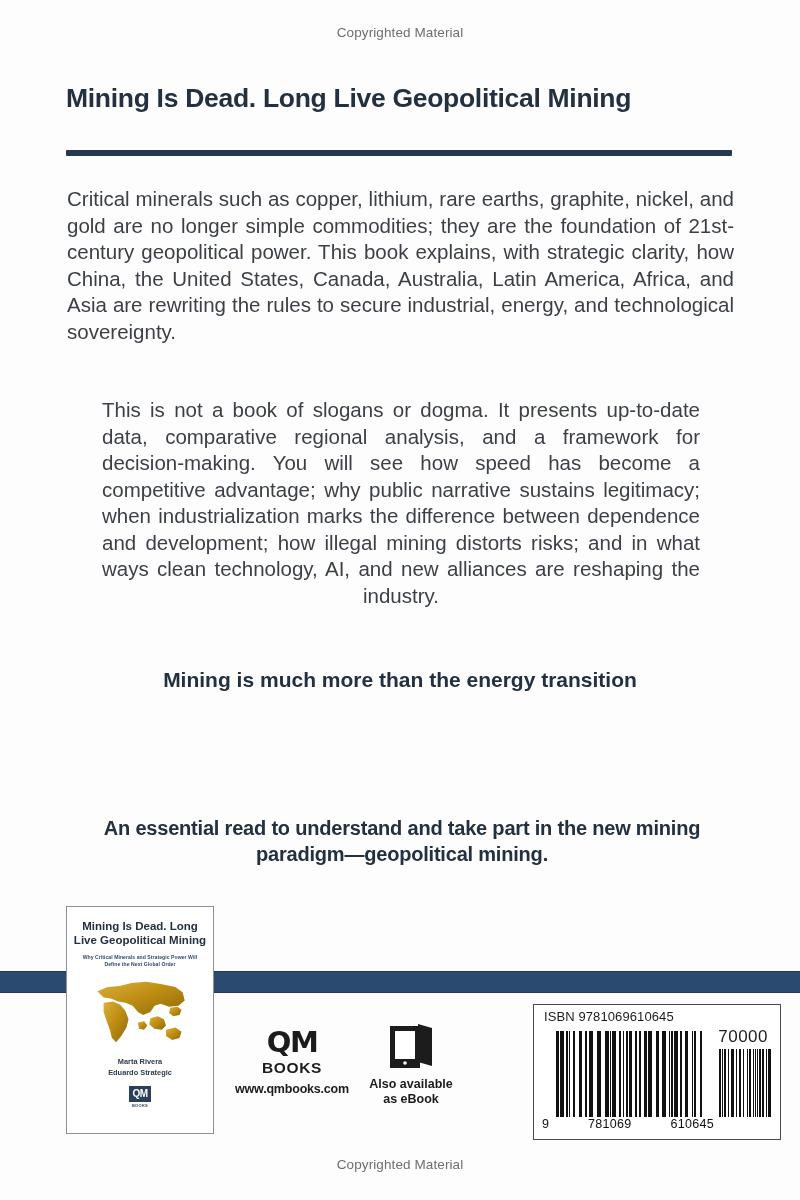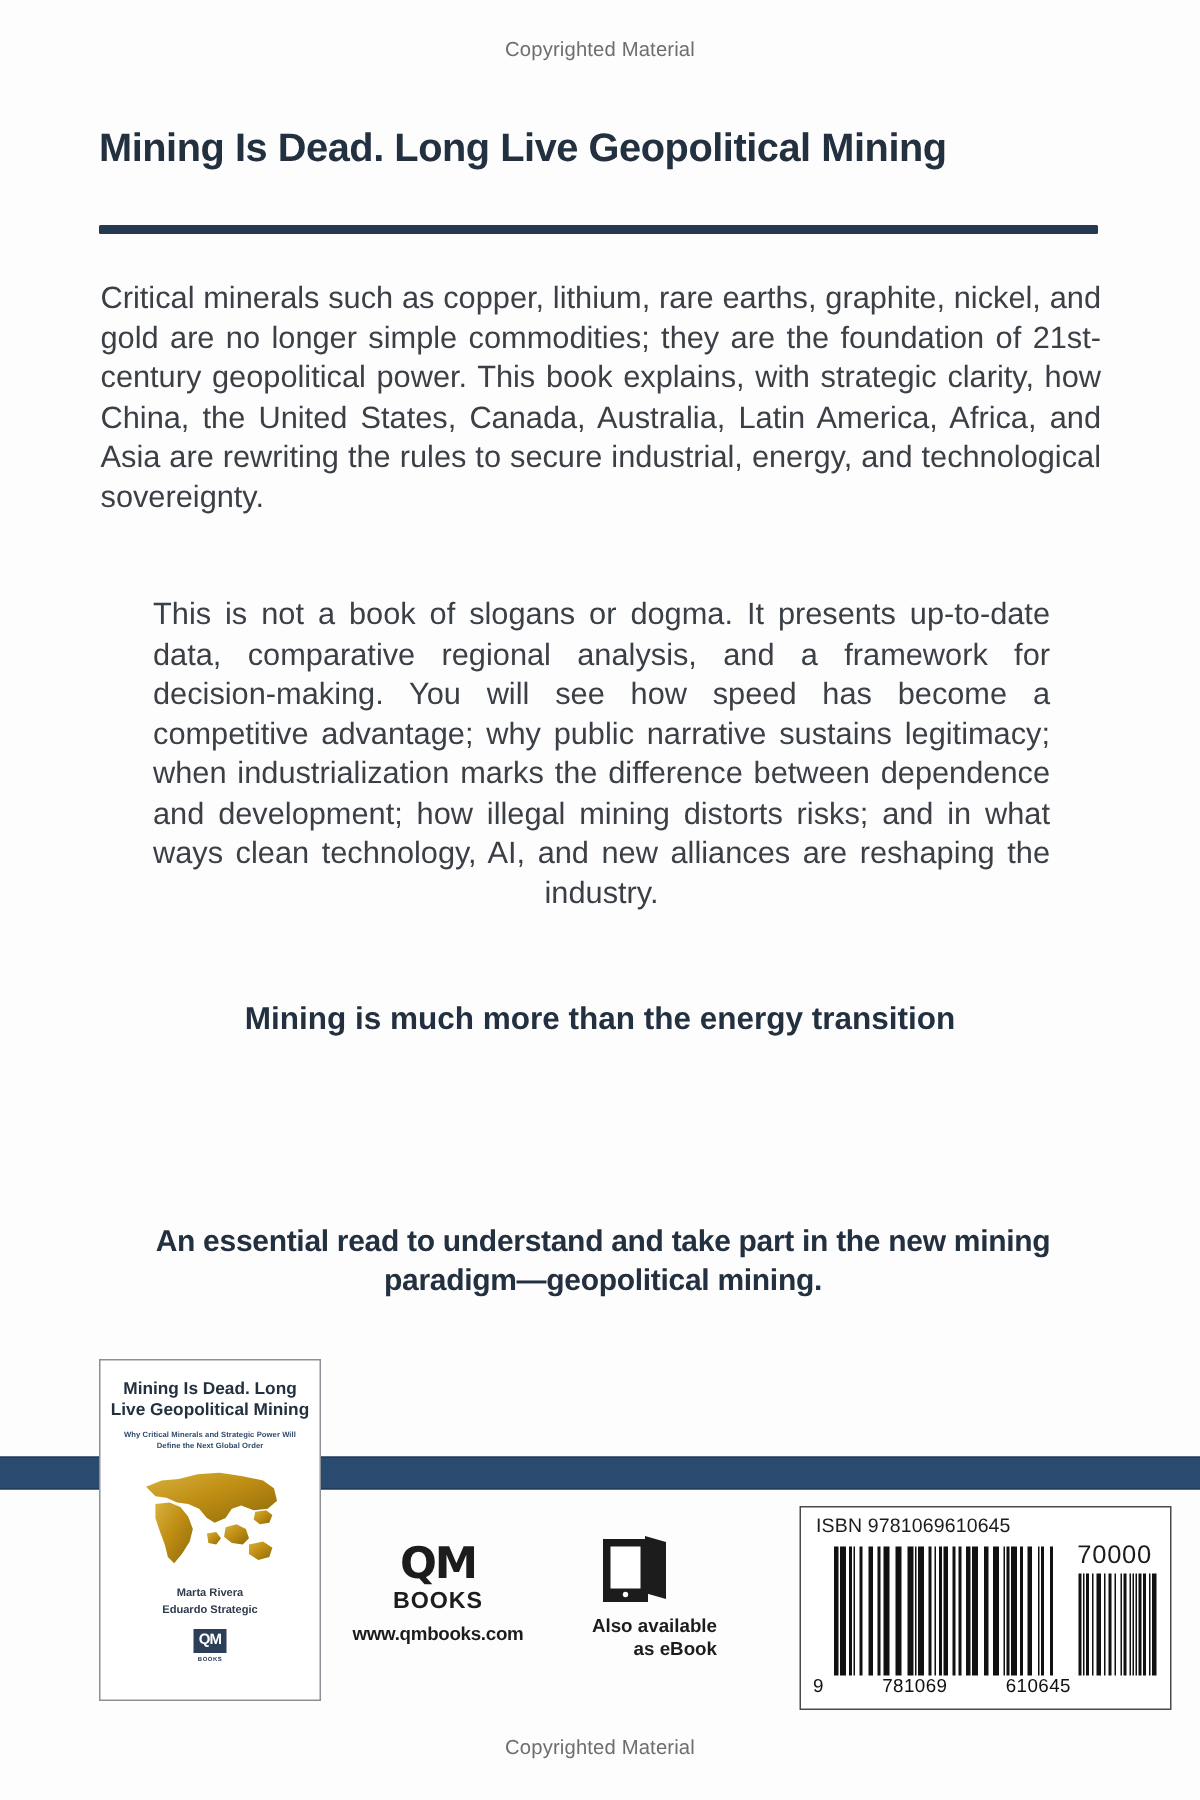"Also available" .ebook { left: 368px -> 356px; text-align: right -> center }
